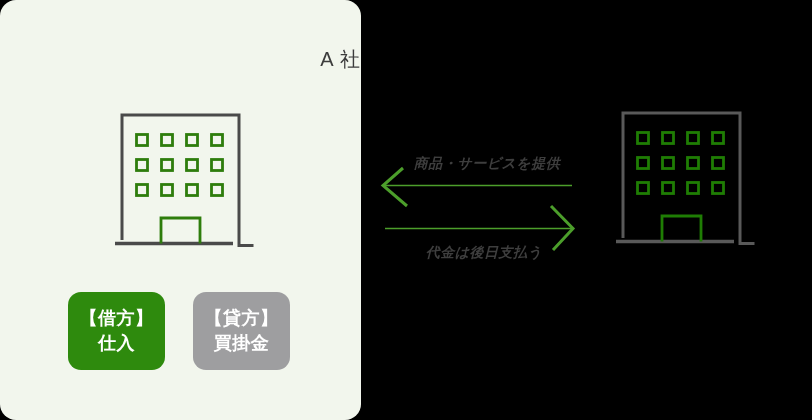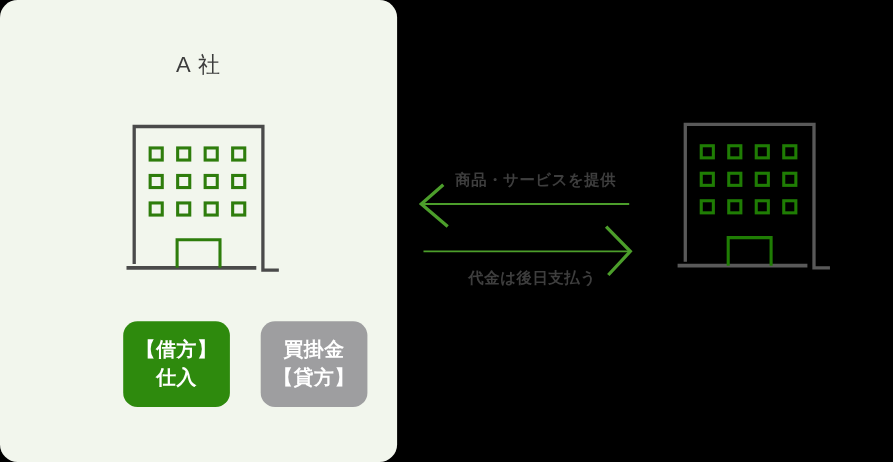"A 社" .company-title { text-align: center -> right }
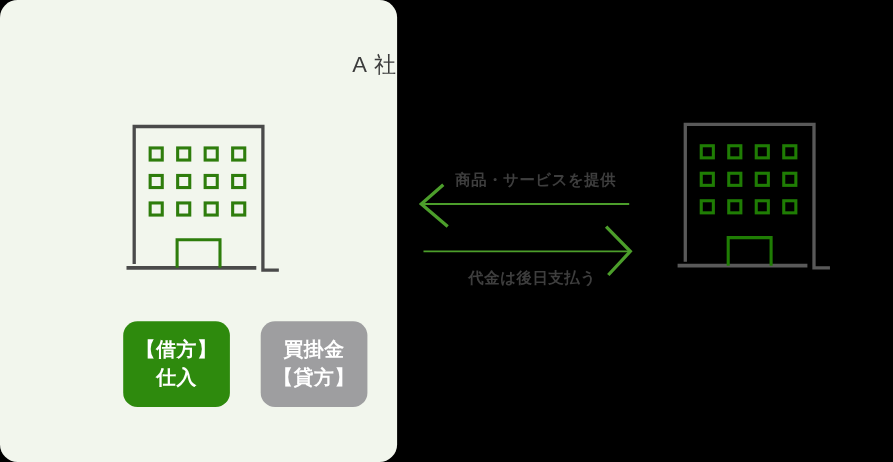"商品・サービスを提供" .flow-label { font-style: none -> italic }
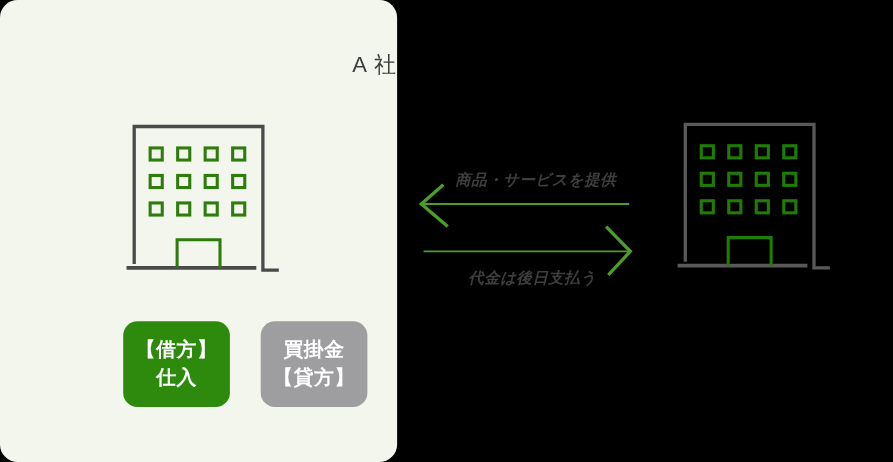"【借方】" .badges { margin-left: 44px -> none }
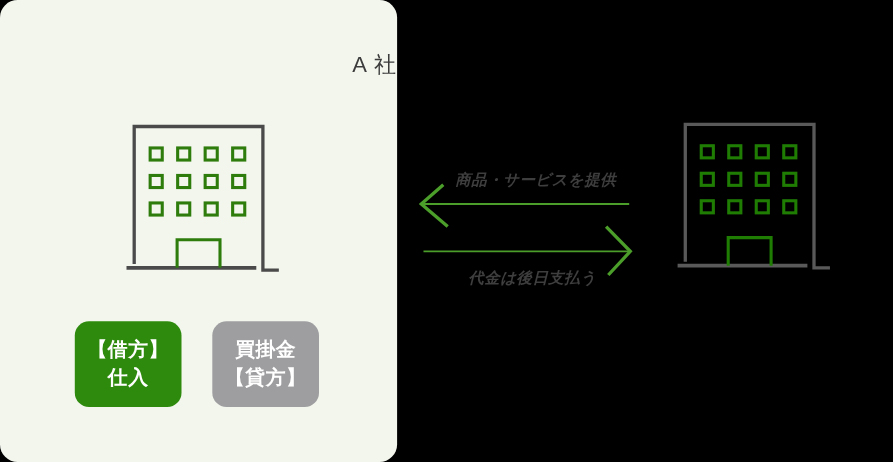"買掛金" span { order: before "【貸方】" -> after "【貸方】" }
